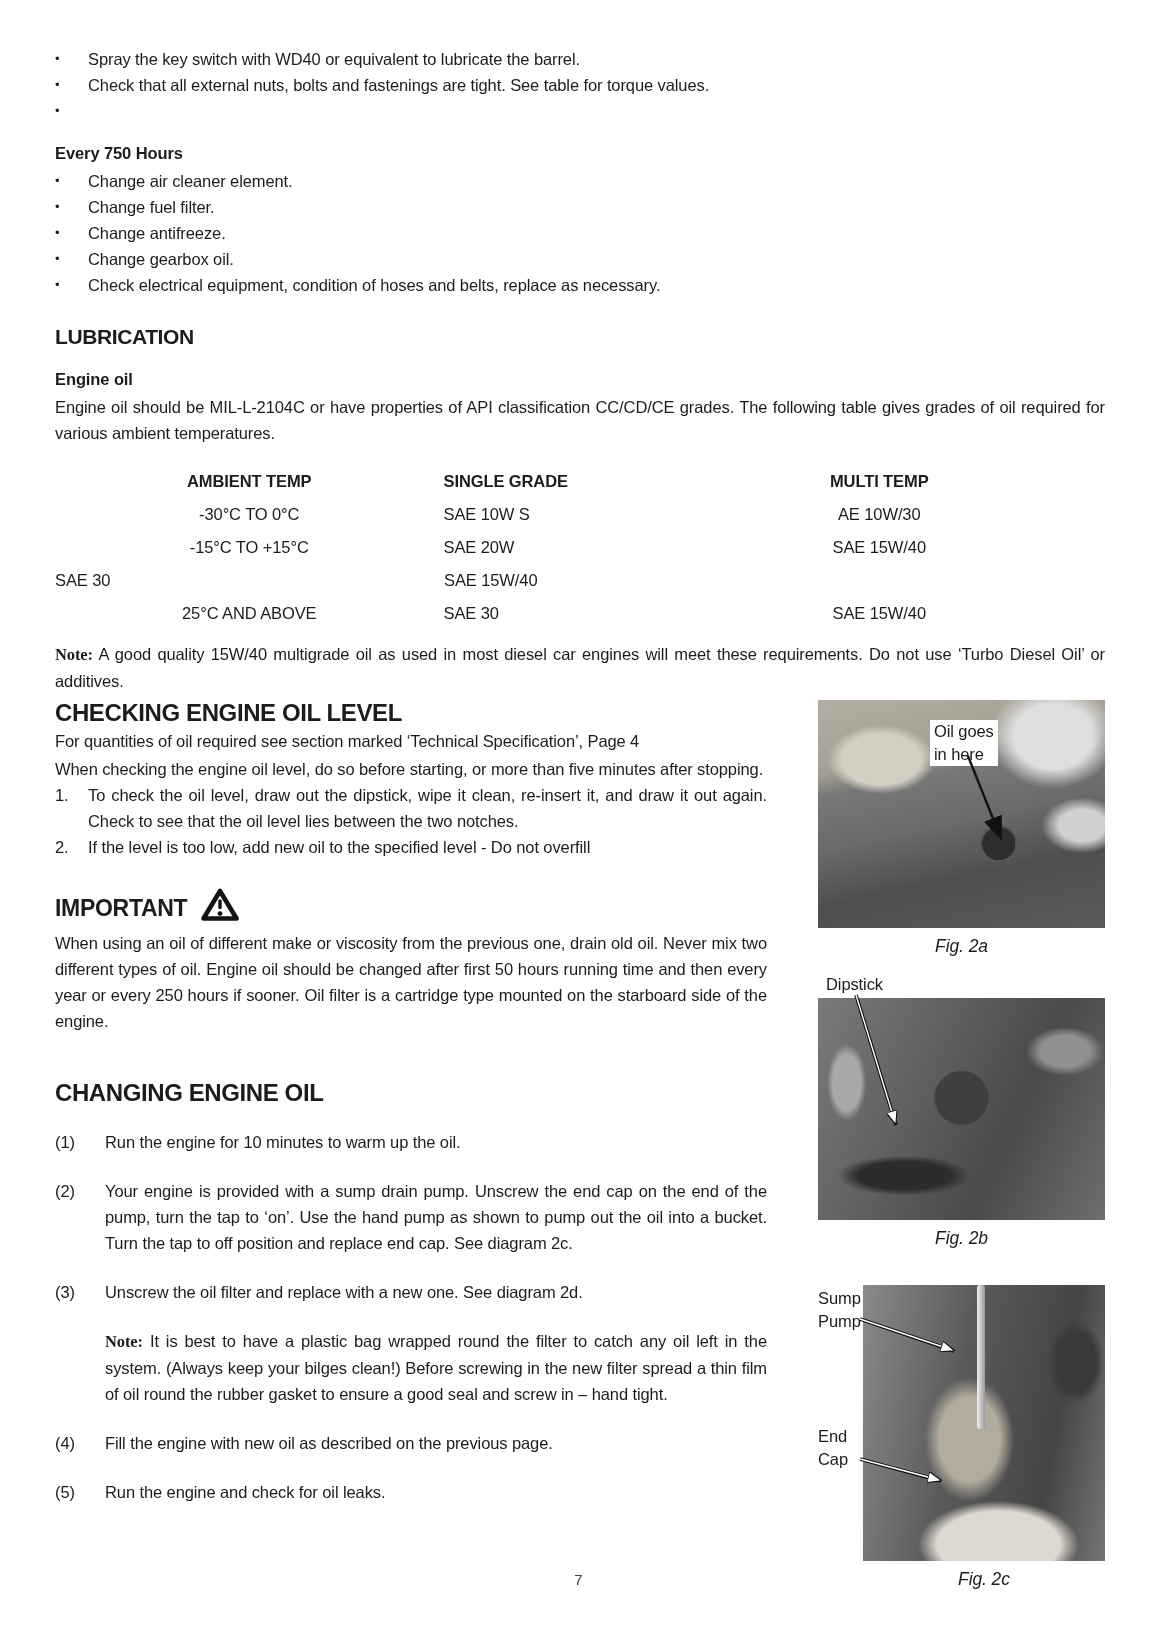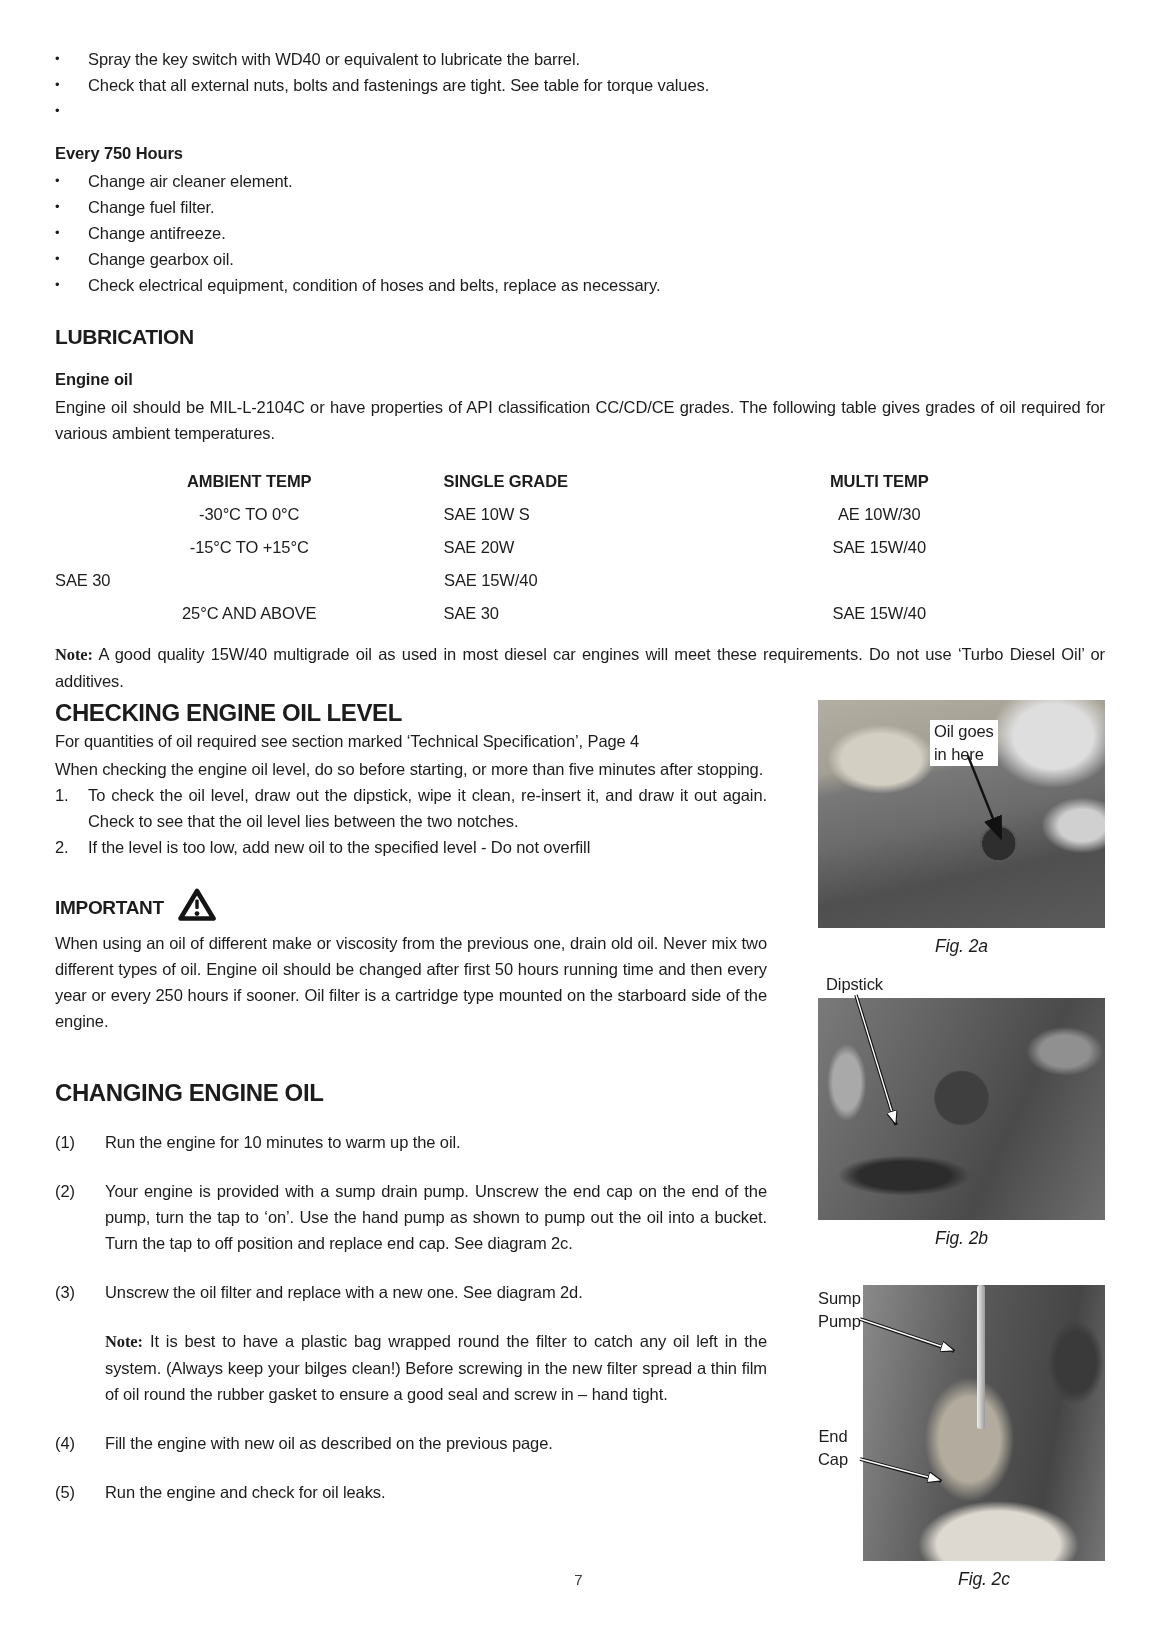"IMPORTANT" .important-label { font-size: 19px -> 23px }
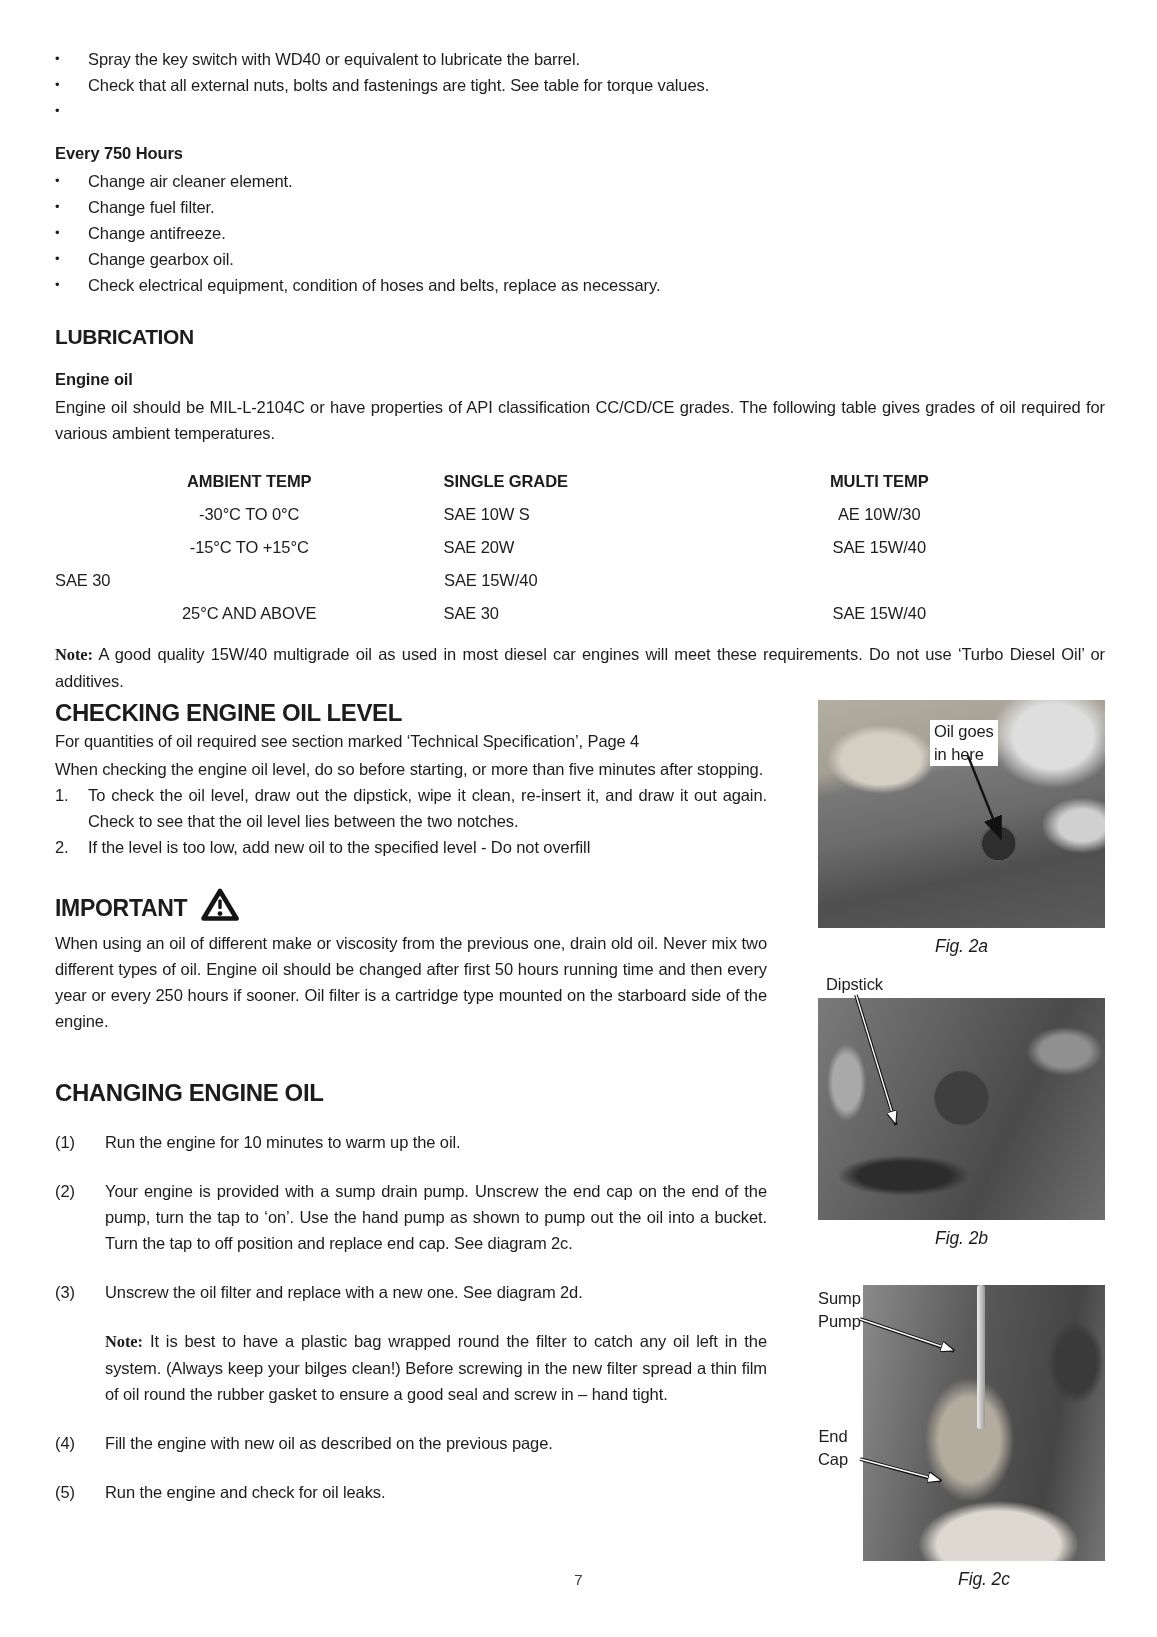"End" .fig2c .annot-bottom { text-align: center -> none }
